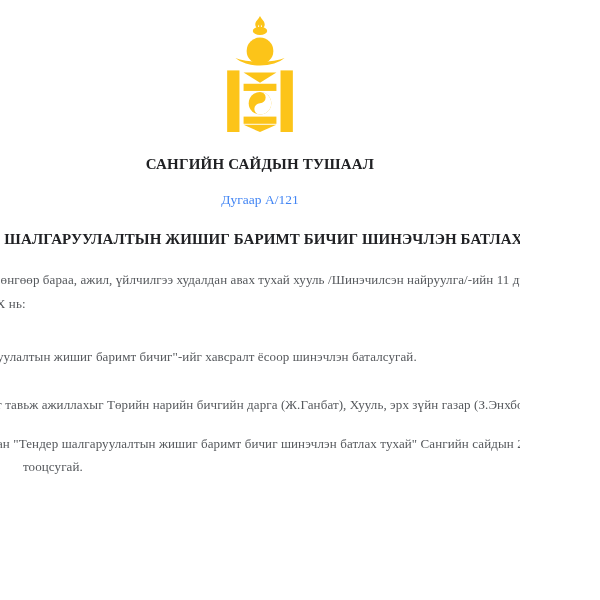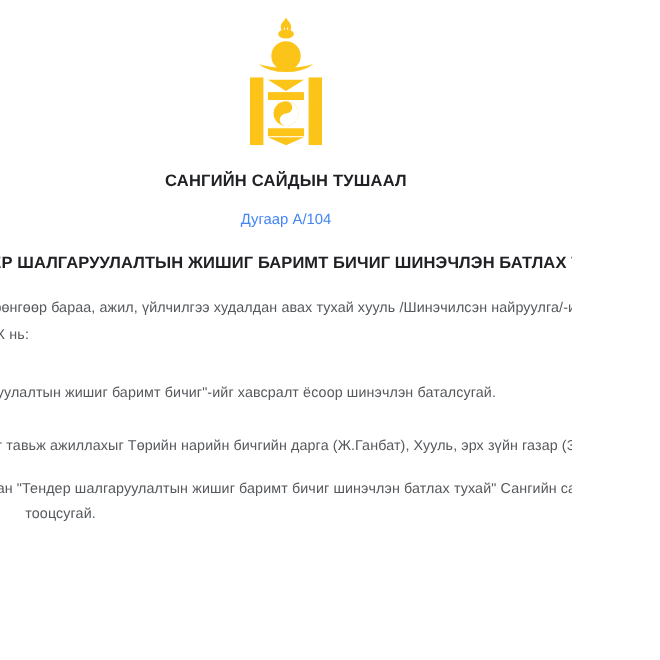"САНГИЙН САЙДЫН ТУШААЛ" .page { font-family: Liberation Sans, sans-serif -> Liberation Serif, serif }
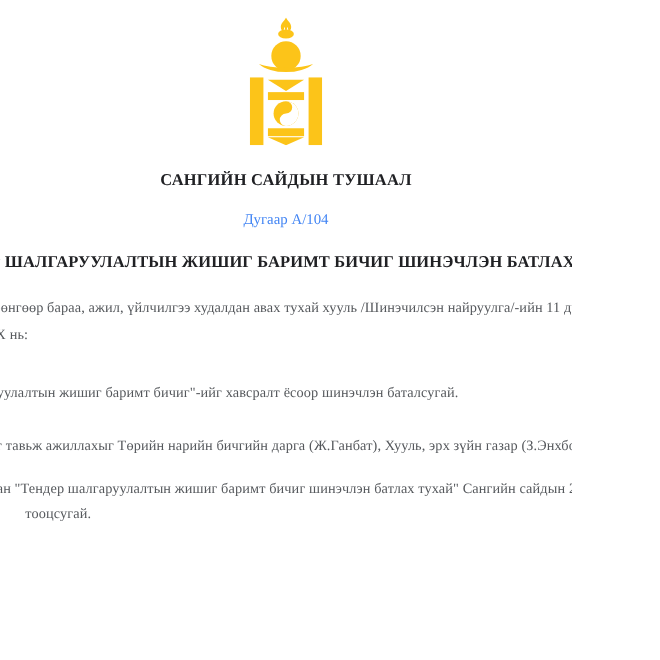"Дугаар А/104" a.doc-number { text: А/104 -> А/121 }
